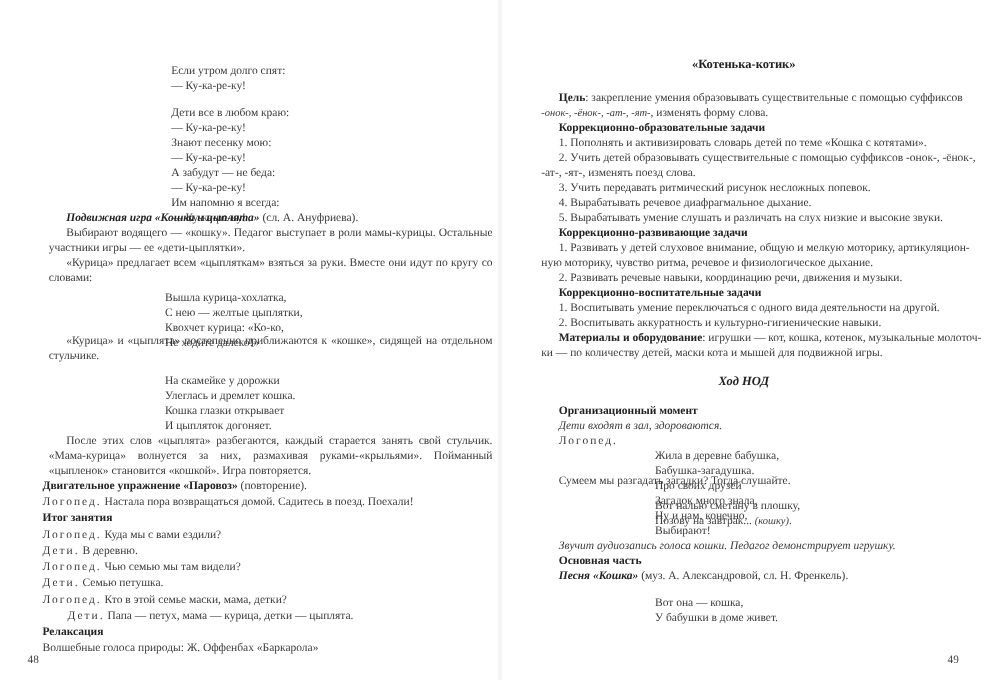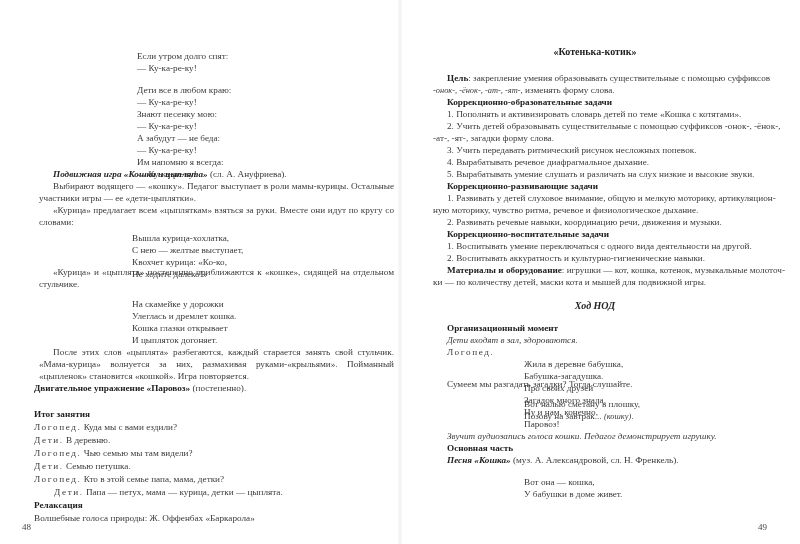"-ат-, -ят-, загадки форму слова." div.abs { text: загадки форму -> изменять поезд }
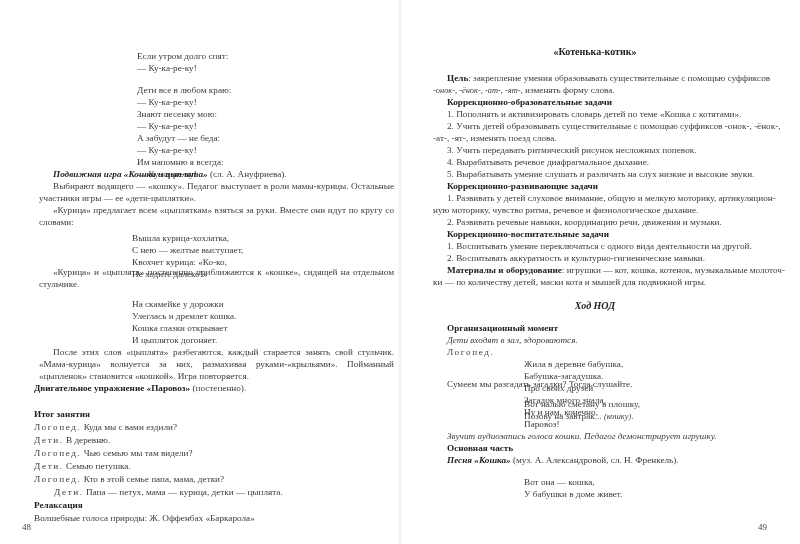"С нею — желтые выступает," div { text: выступает -> цыплятки }
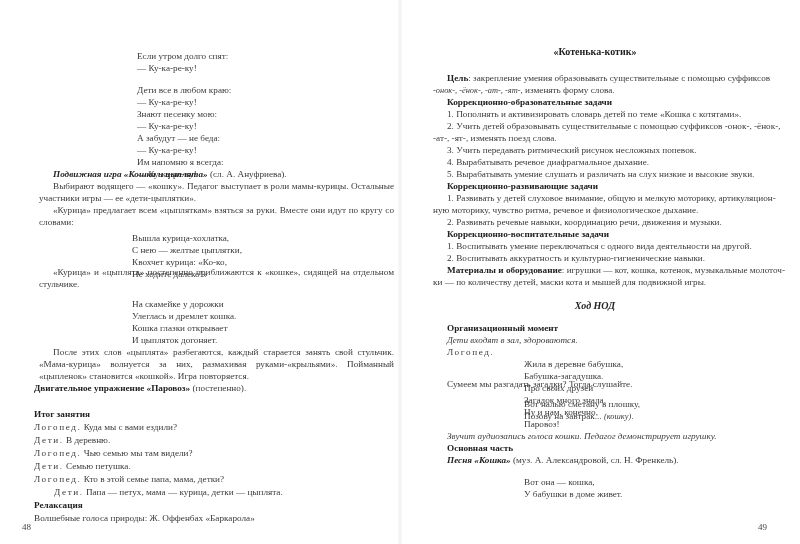"(постепенно)." span { text: постепенно -> повторение }
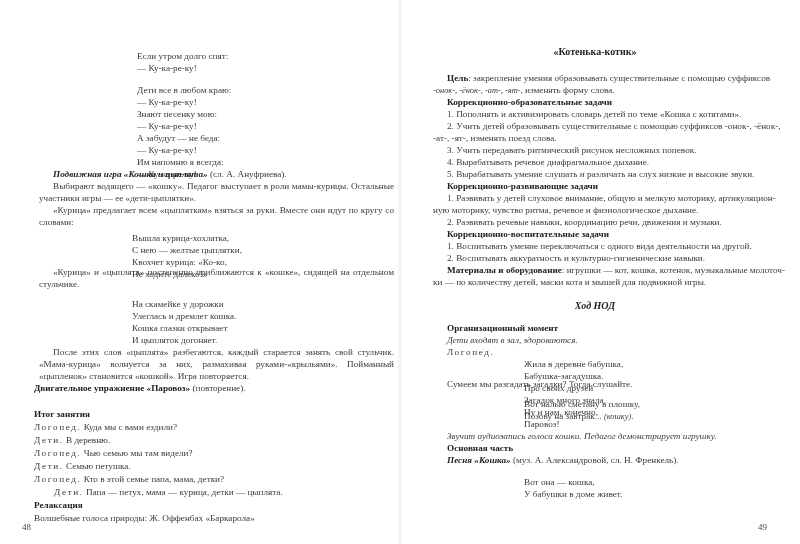"Логопед. Настала пора возвращаться" div.abs { html: none -> <div> <span>Логопед.</span><span> Настала пора возвращаться домой. Садитесь в поезд. Поехали!</span> </div> }
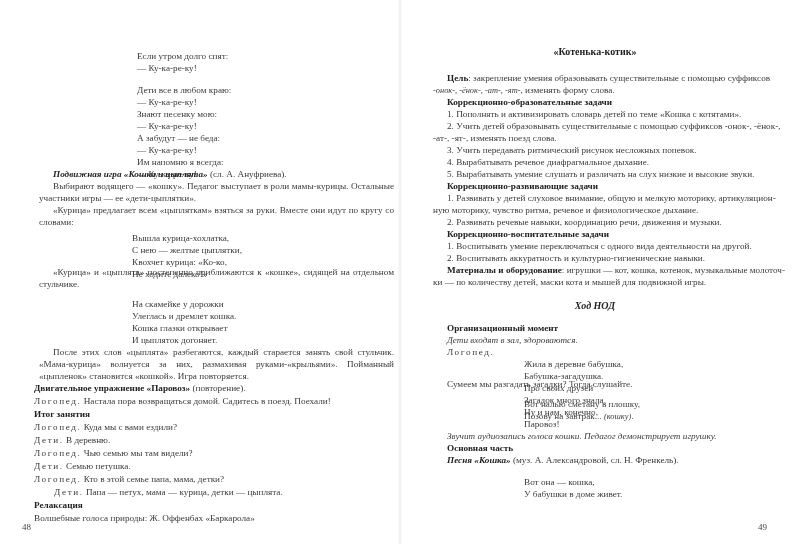"Паровоз!" div { text: Паровоз -> Выбирают }
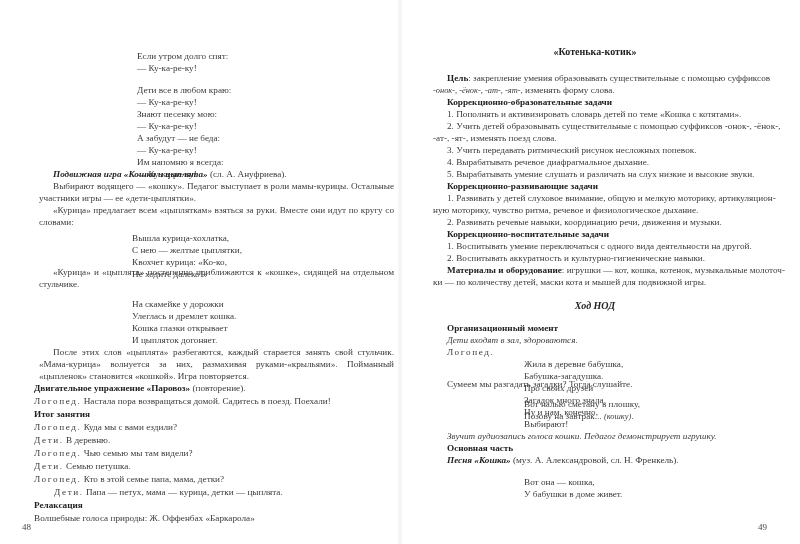"Кто в этой семье папа," span { text: папа -> маски }
